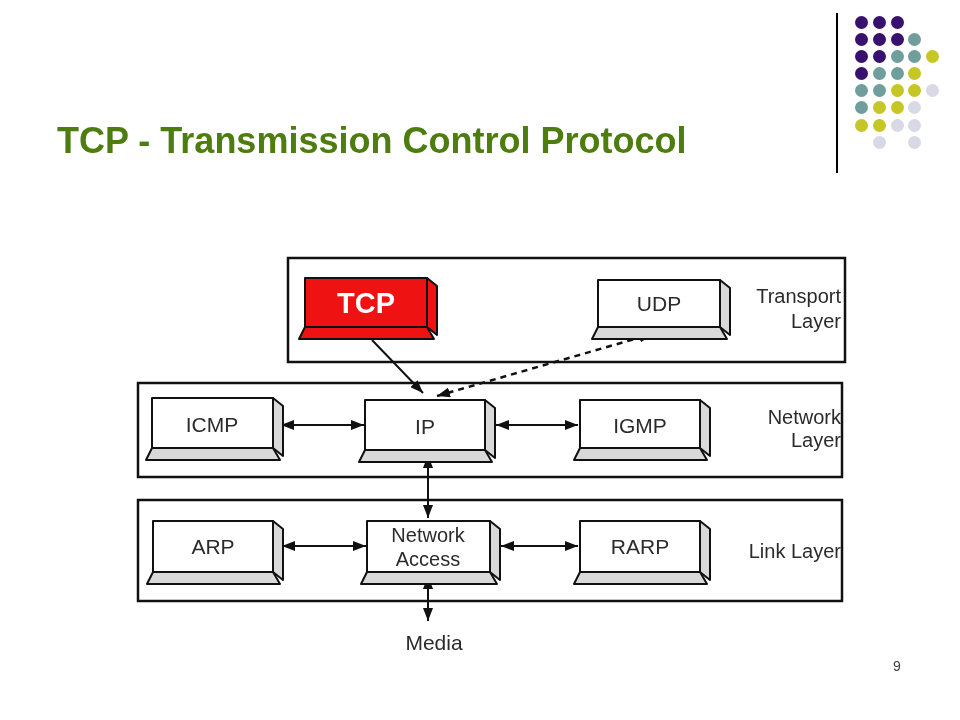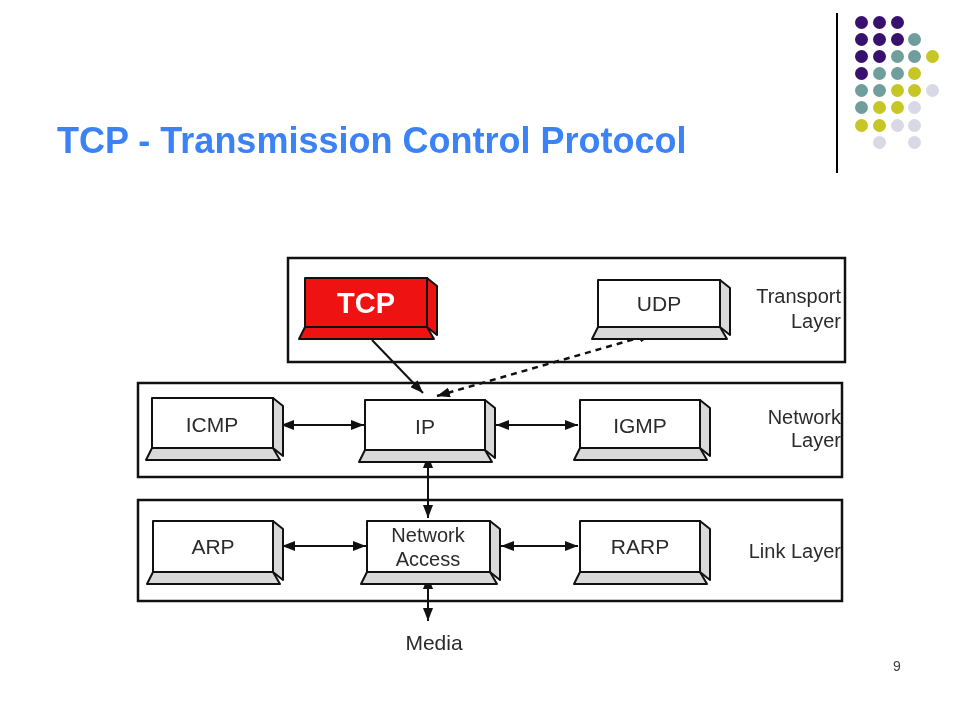"TCP - Transmission Control Protocol" .slide-title { color: #3b82f6 -> #4d7c0f }
